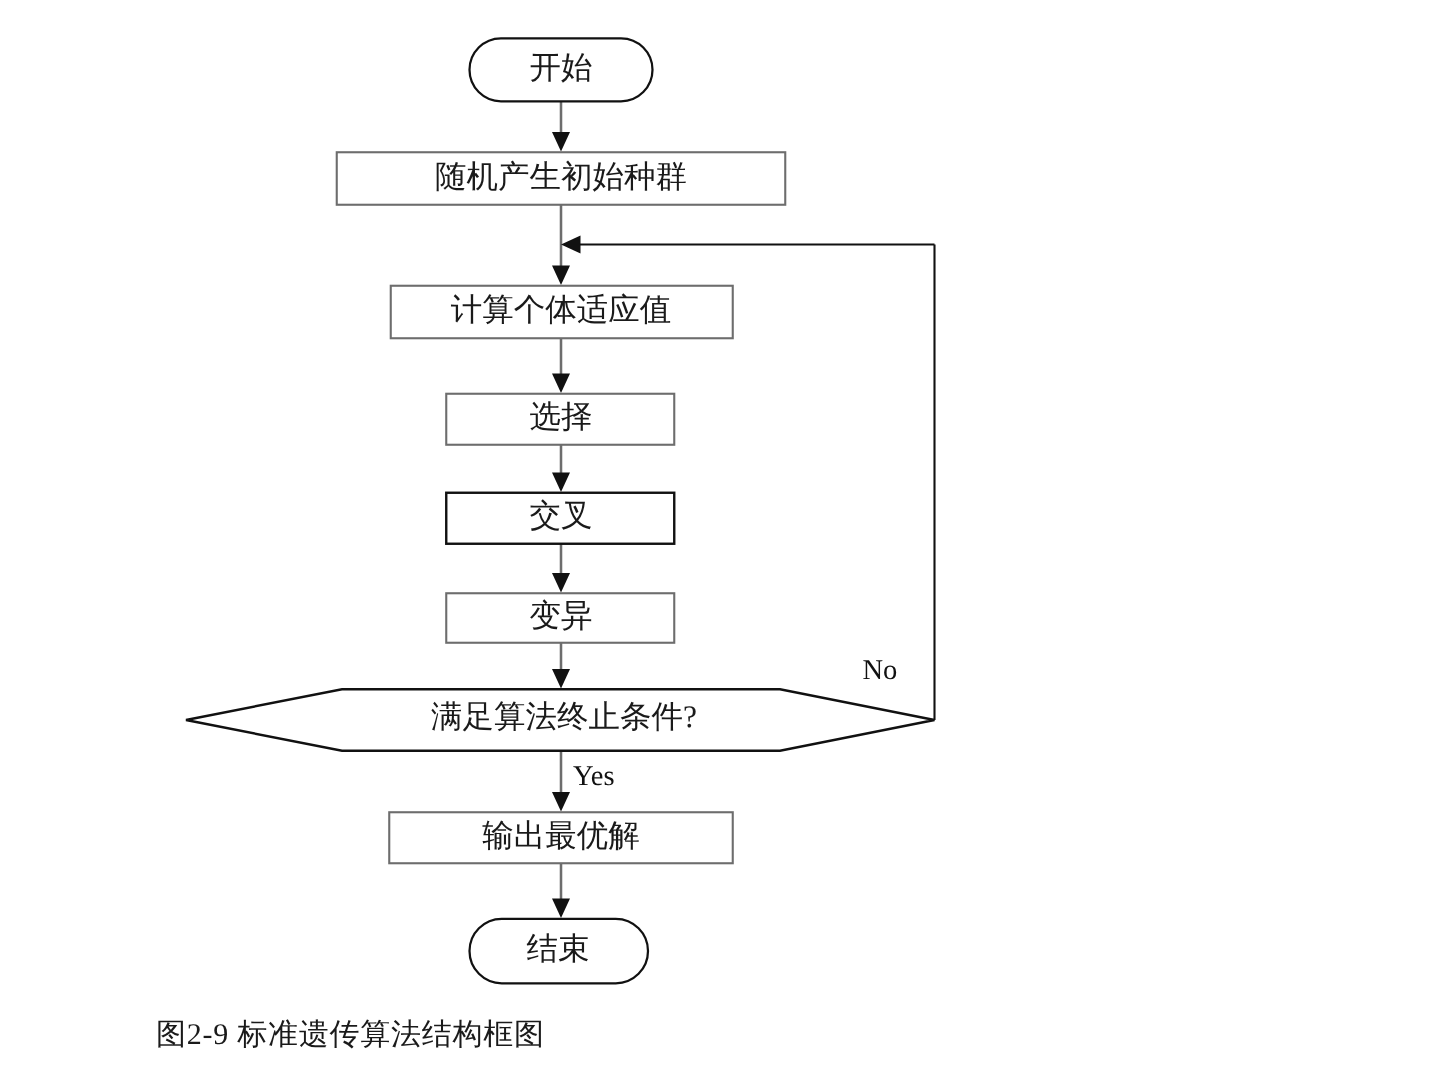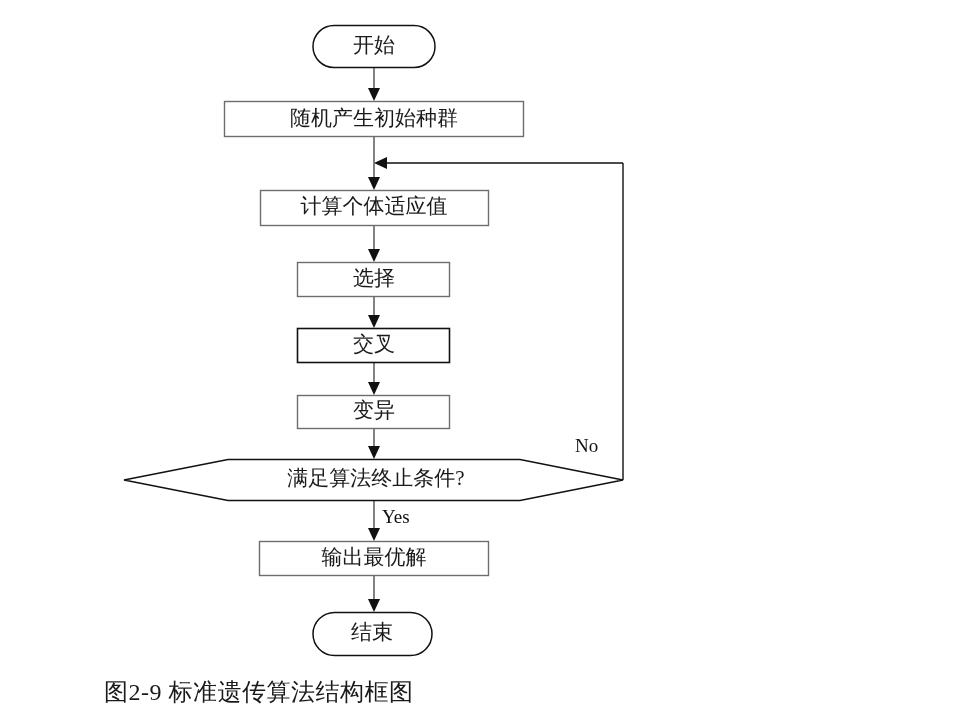"图2-9 标准遗传算法结构框图" .caption { font-size: 24px -> 20px }
